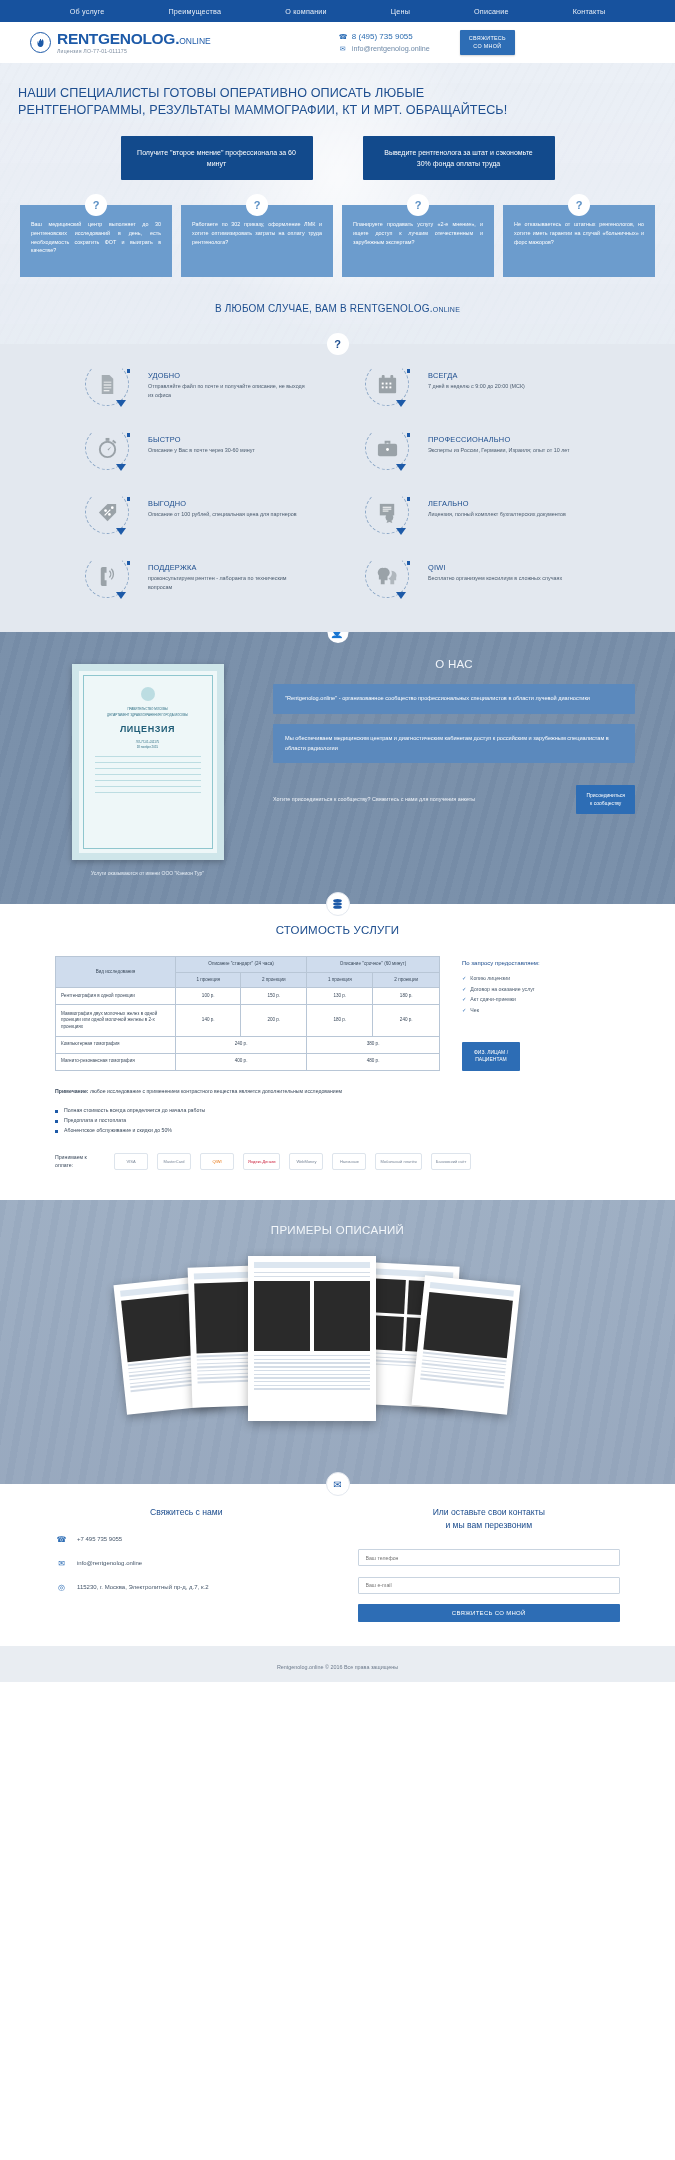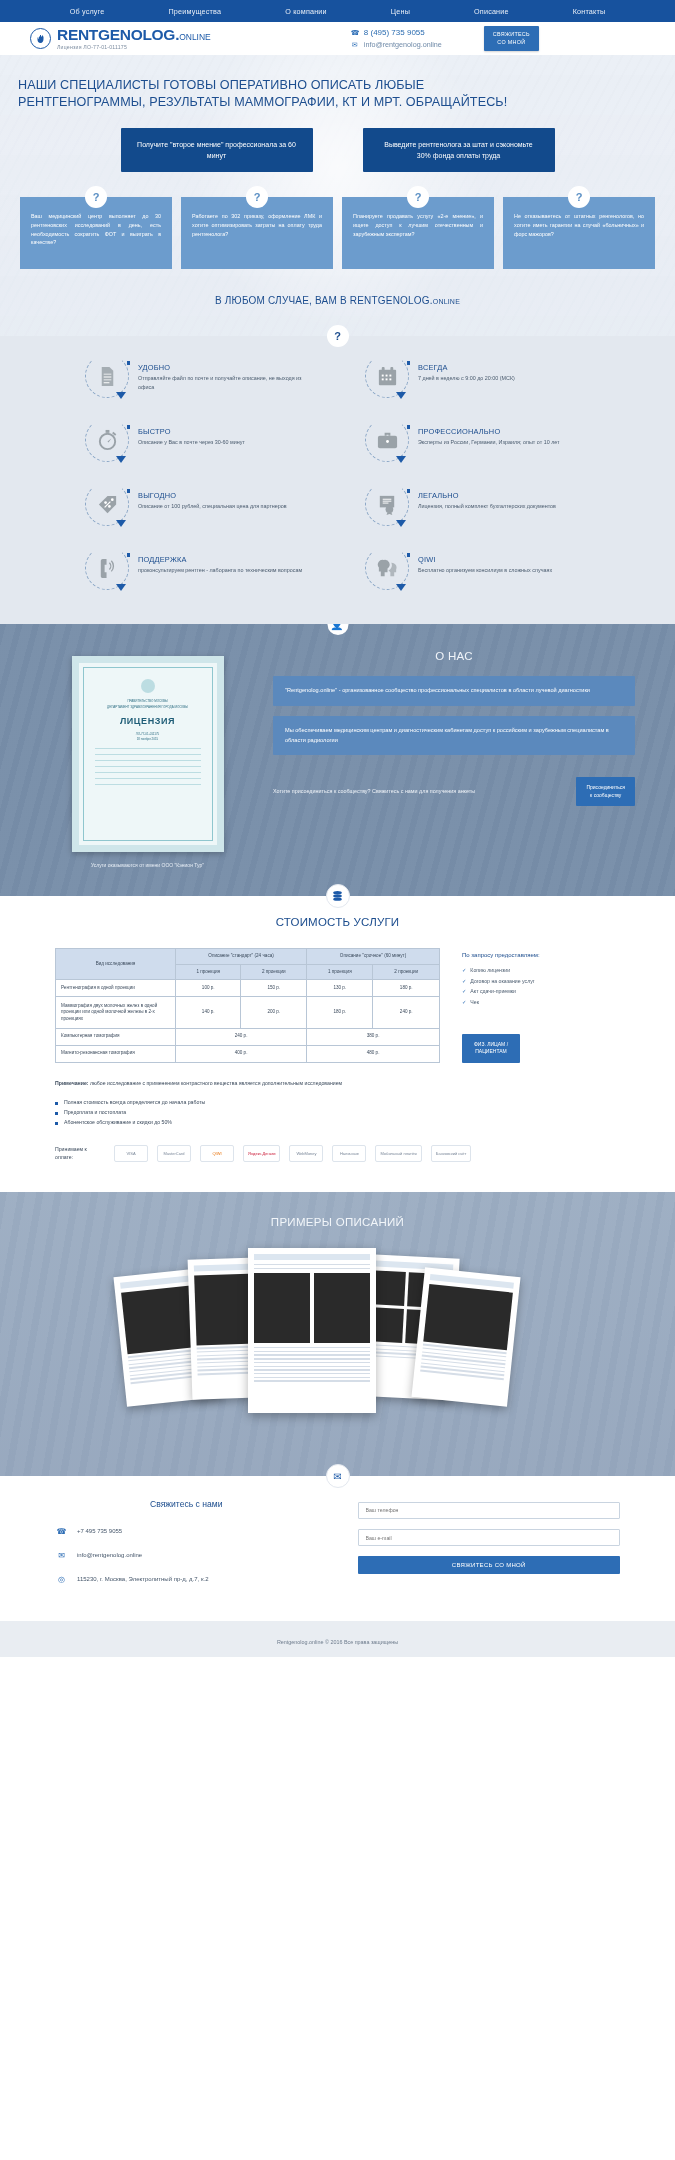"RENTGENOLOG.ONLINE" .header { gap: 12px -> 0; height: 33px -> 41px }
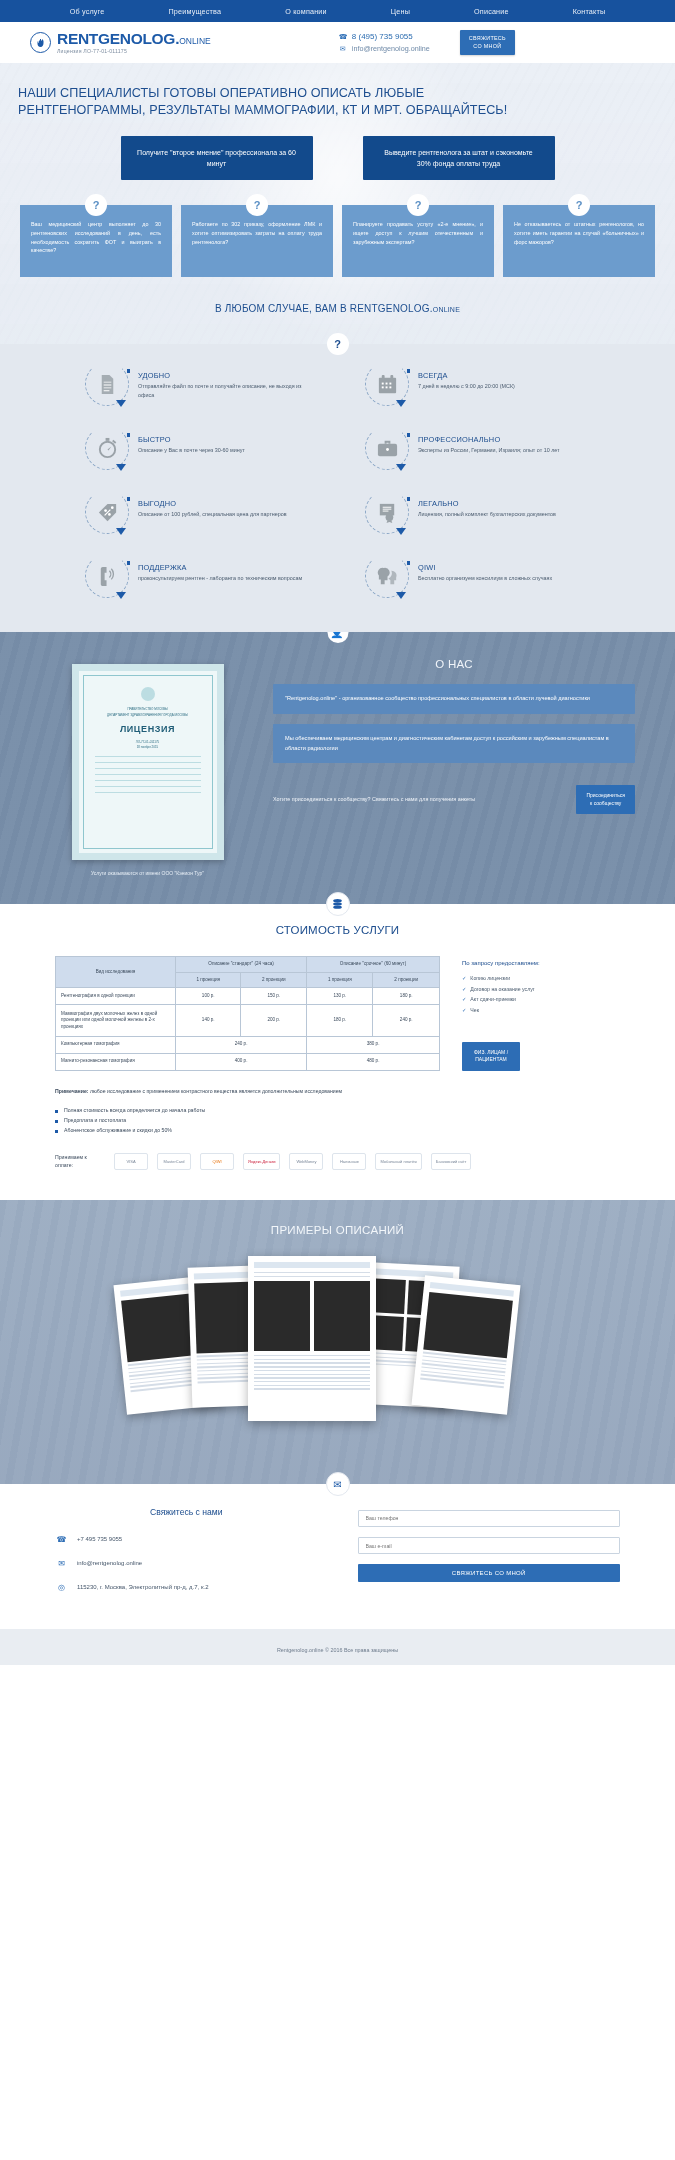"УДОБНО" .feat { gap: 6px -> 16px }
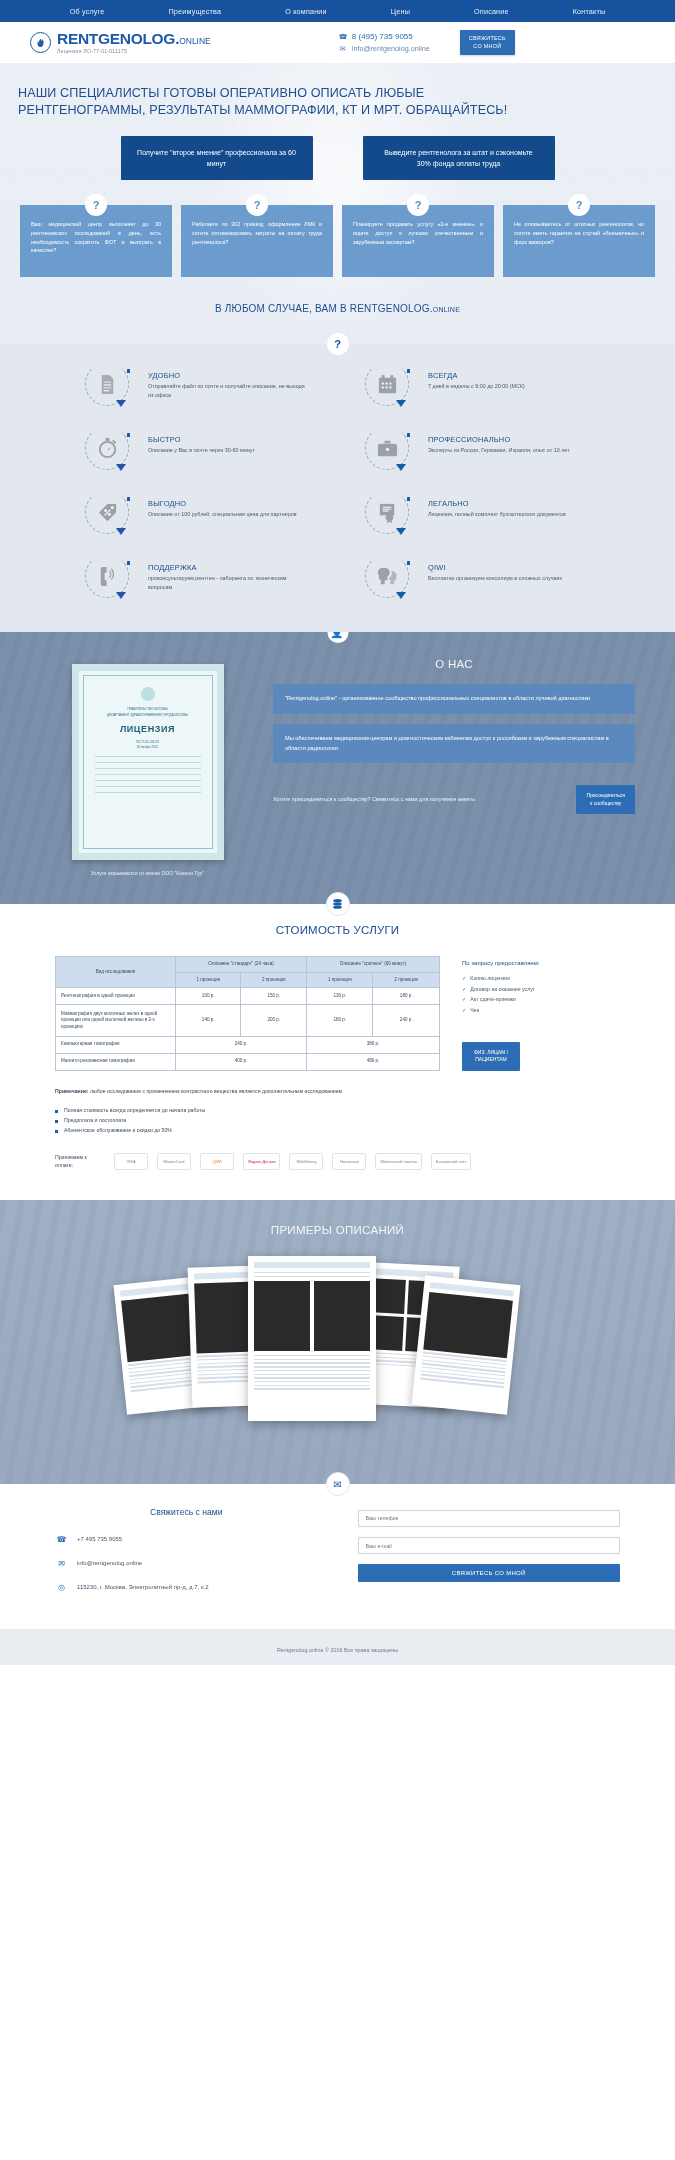"Или оставьте свои контакты" h3 { html: none -> <h3> <span>Или оставьте свои контакты</span><br> <span>и мы вам перезвоним</span> </h3> }
